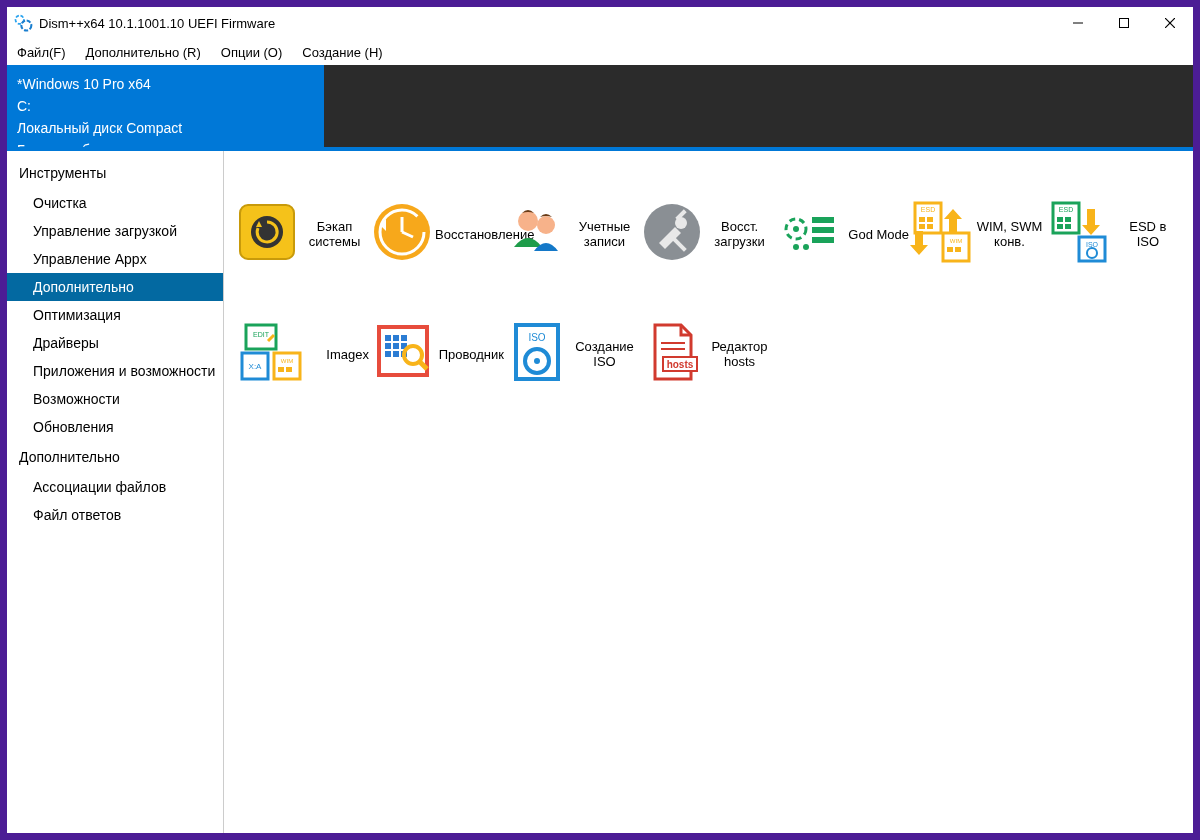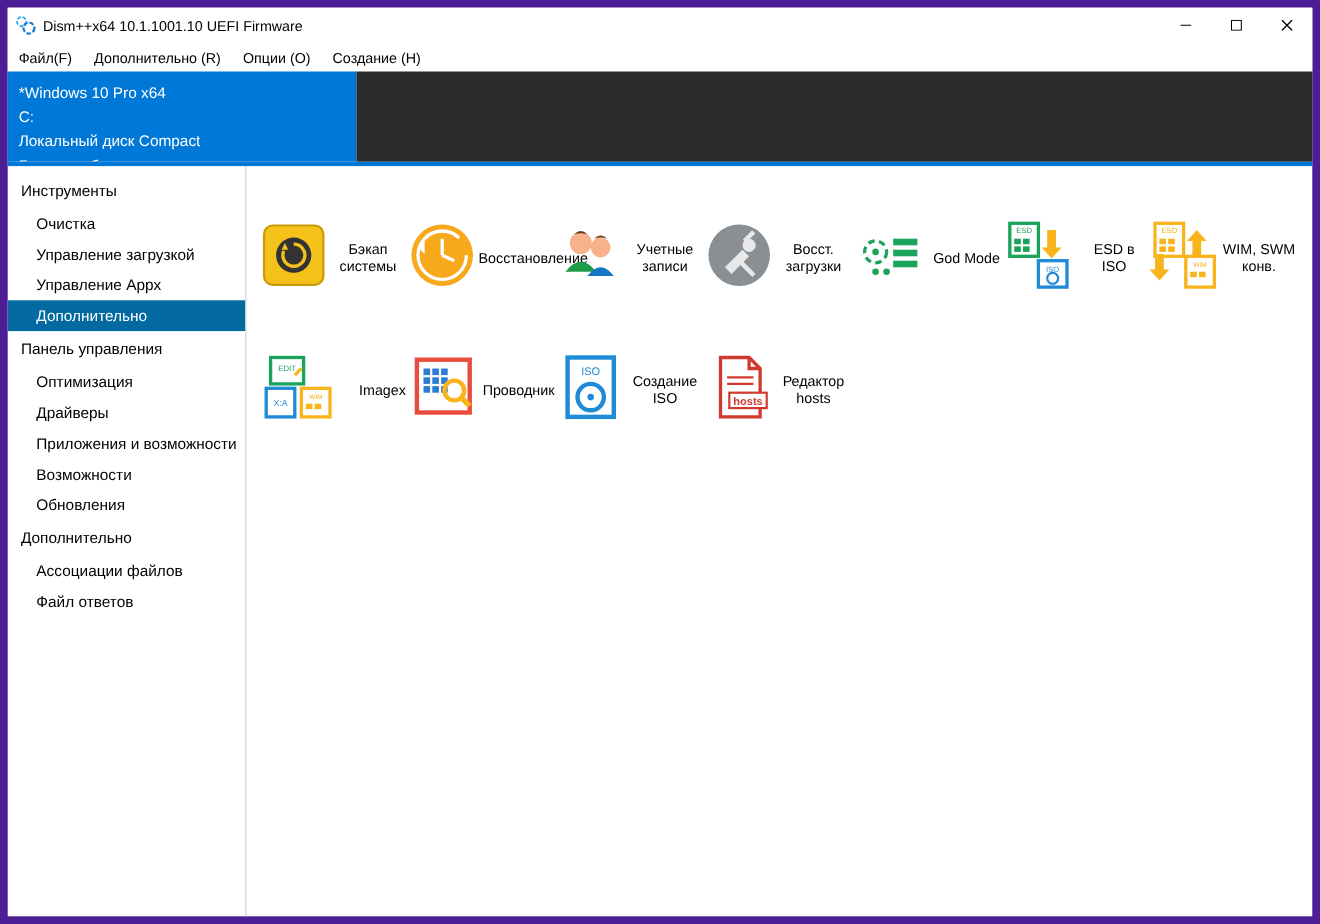"ESD в ISO" div.tool-item { order: before "WIM, SWM конв." -> after "WIM, SWM конв." }
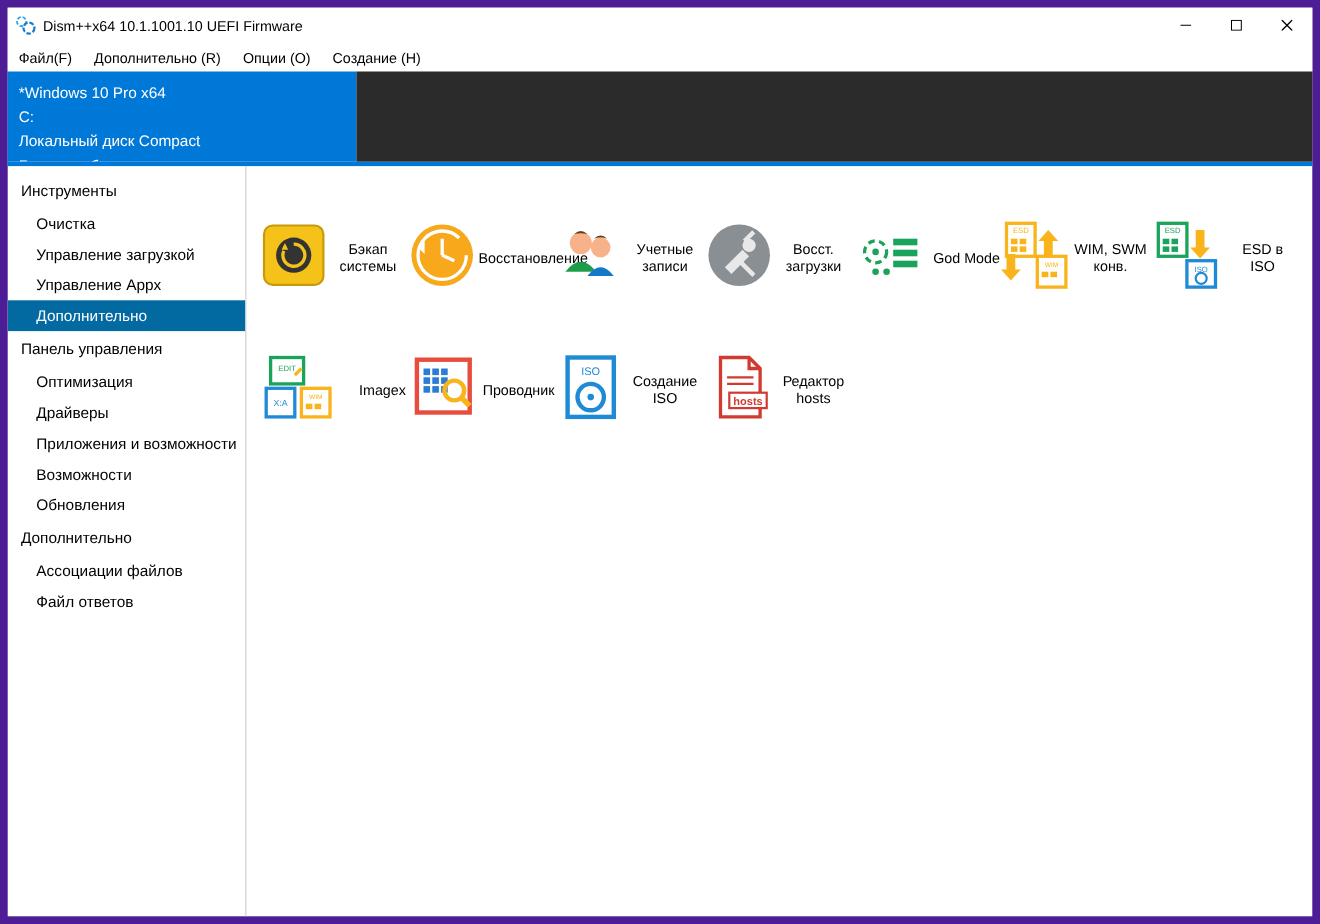"Панель управления" div.side-header { html: <div>Панель управления</div> -> none }
